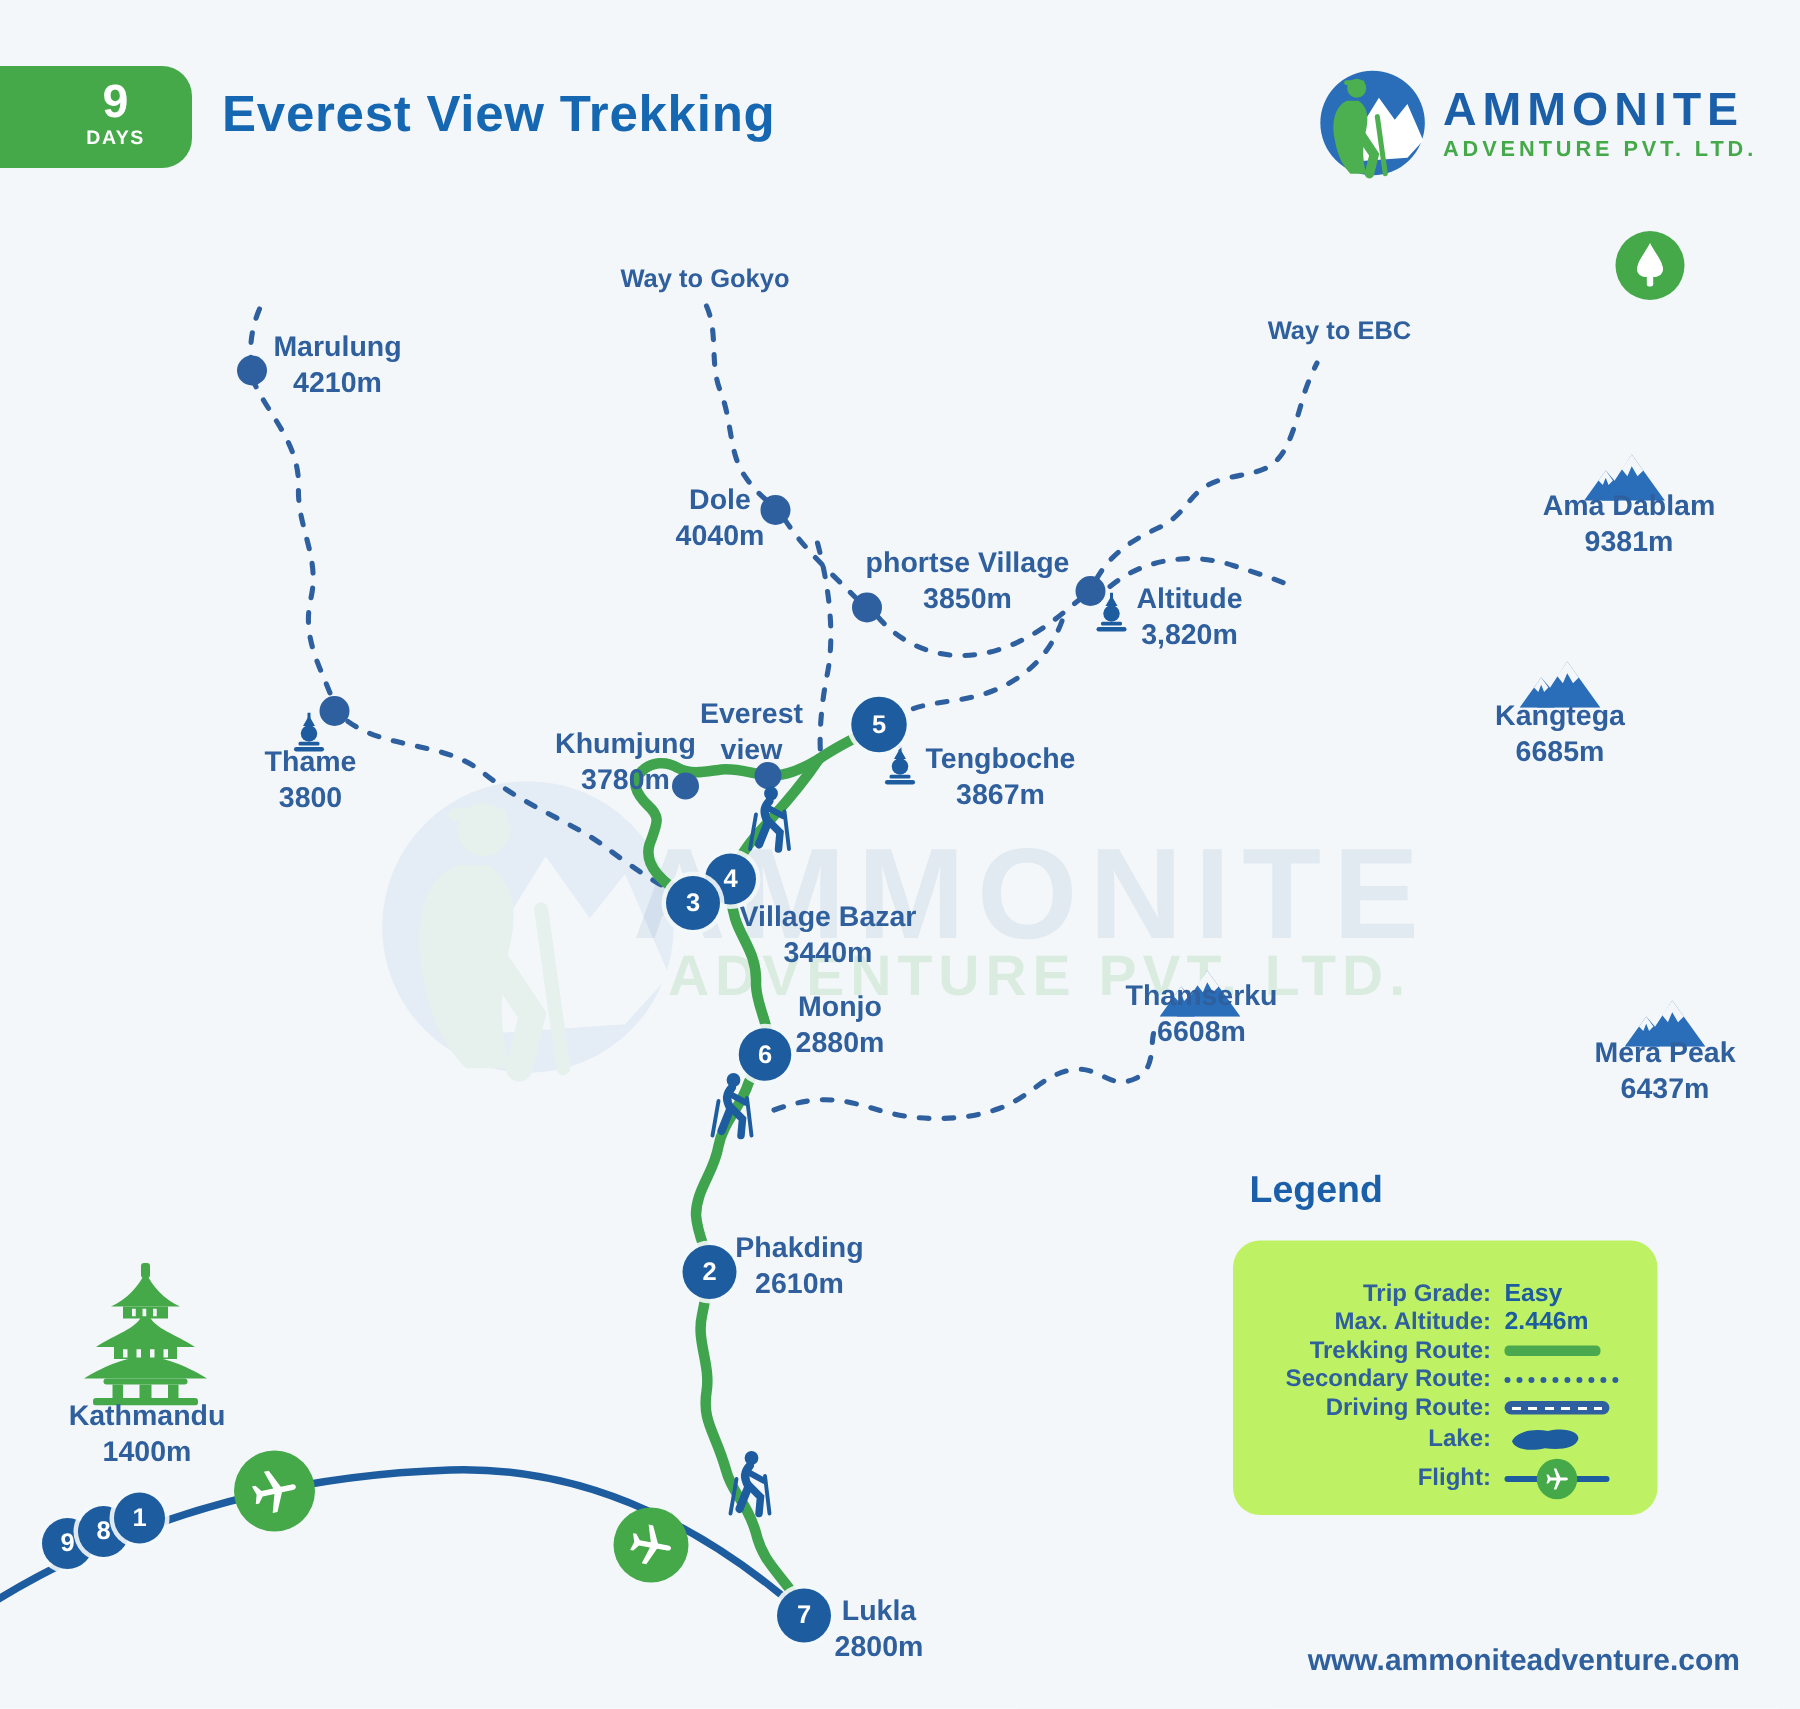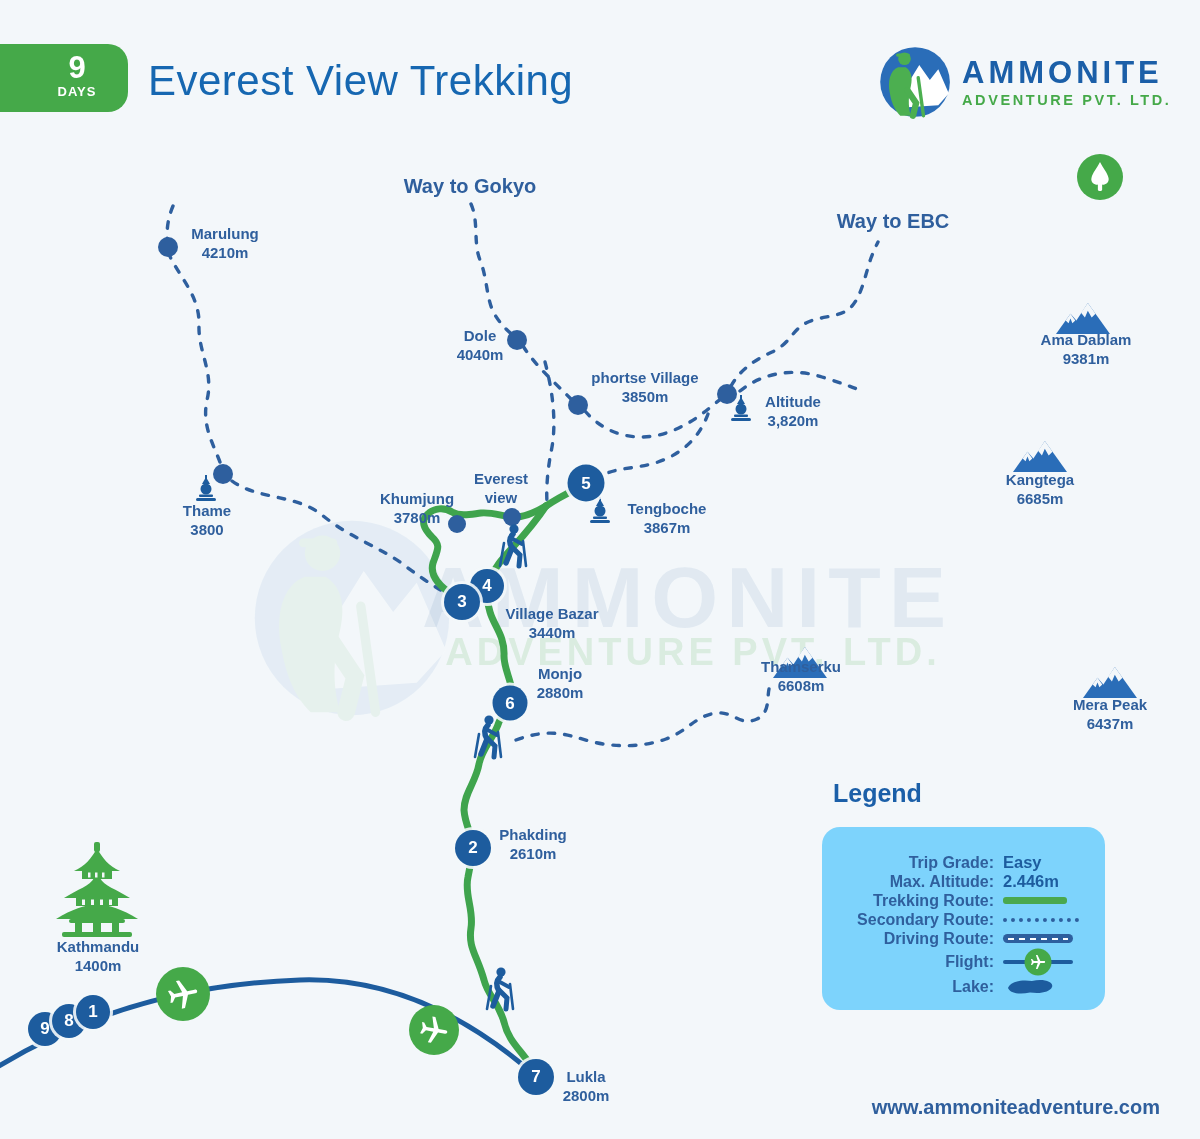"Everest View Trekking" .title { font-size: 42px -> 34px; font-weight: 400 -> 700 }
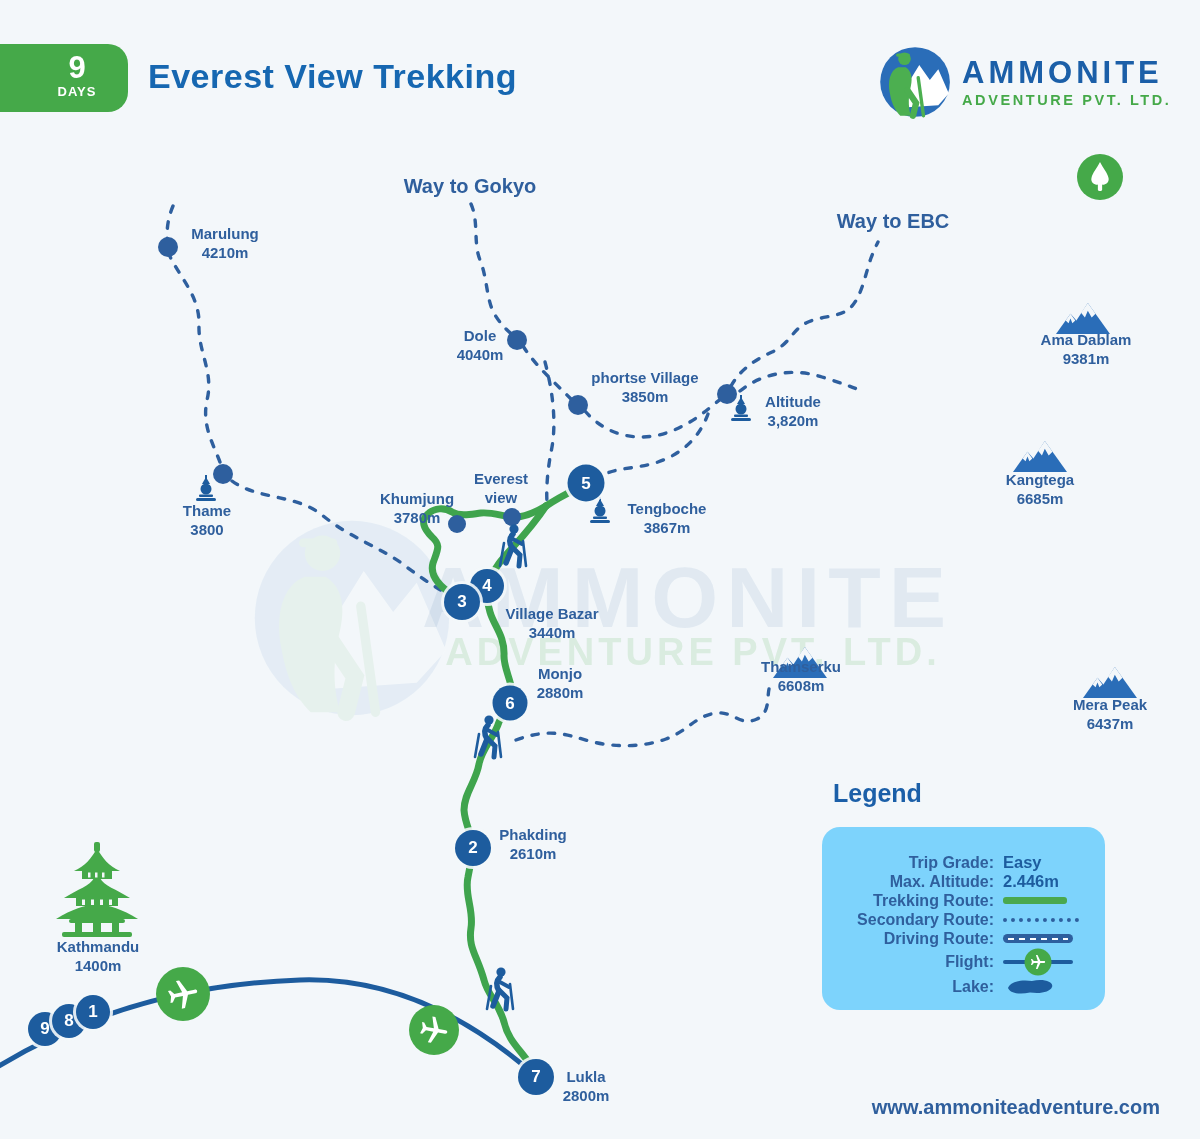"Way to Gokyo" .way { font-size: 20px -> 17px }
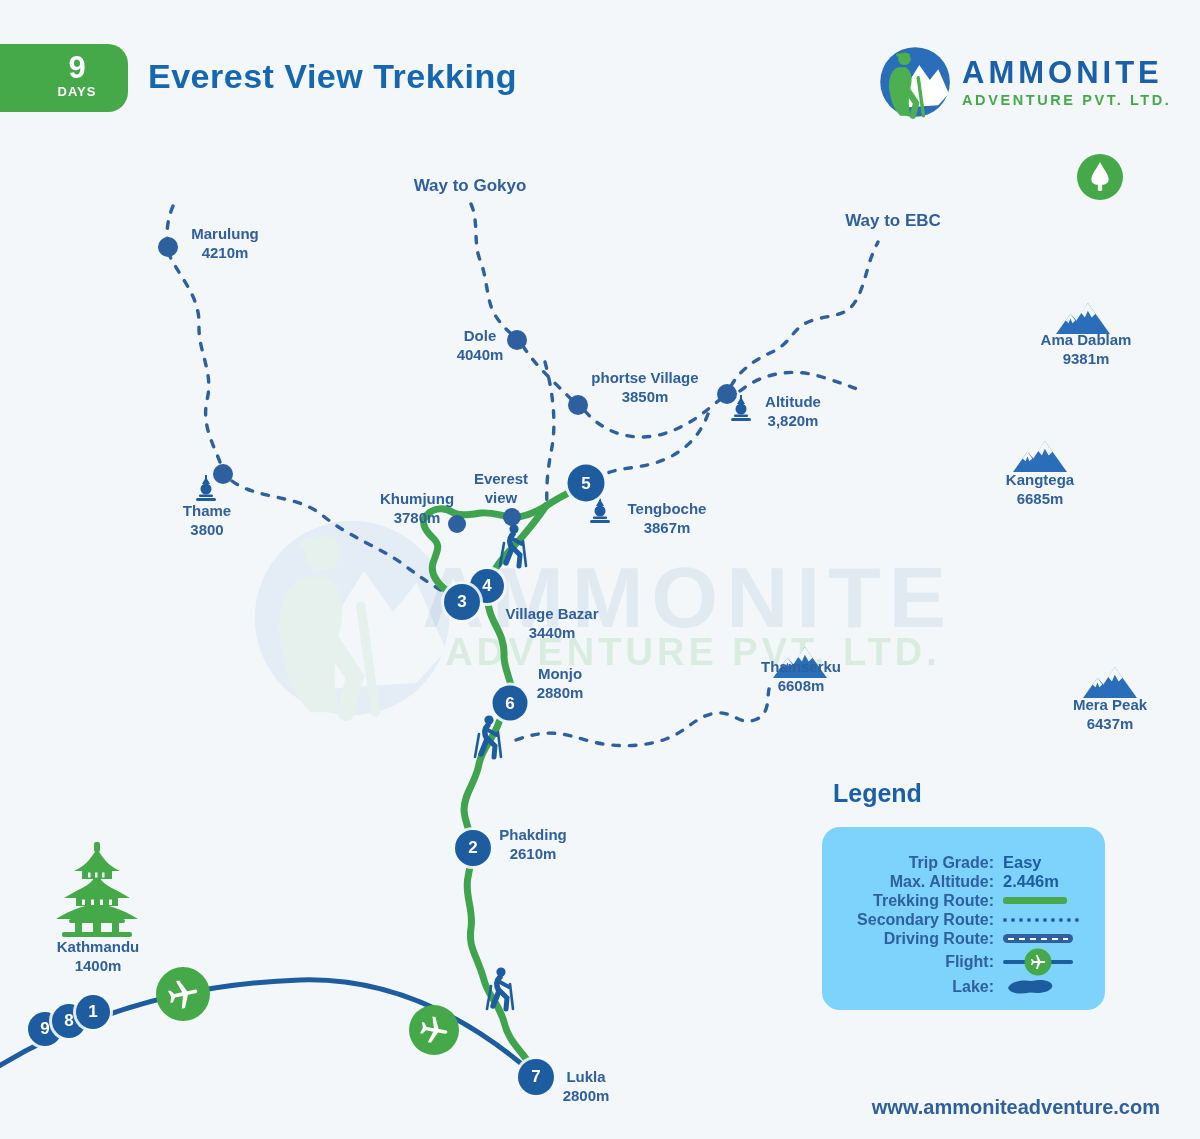"Marulung" .loc { font-size: 15px -> 19px }
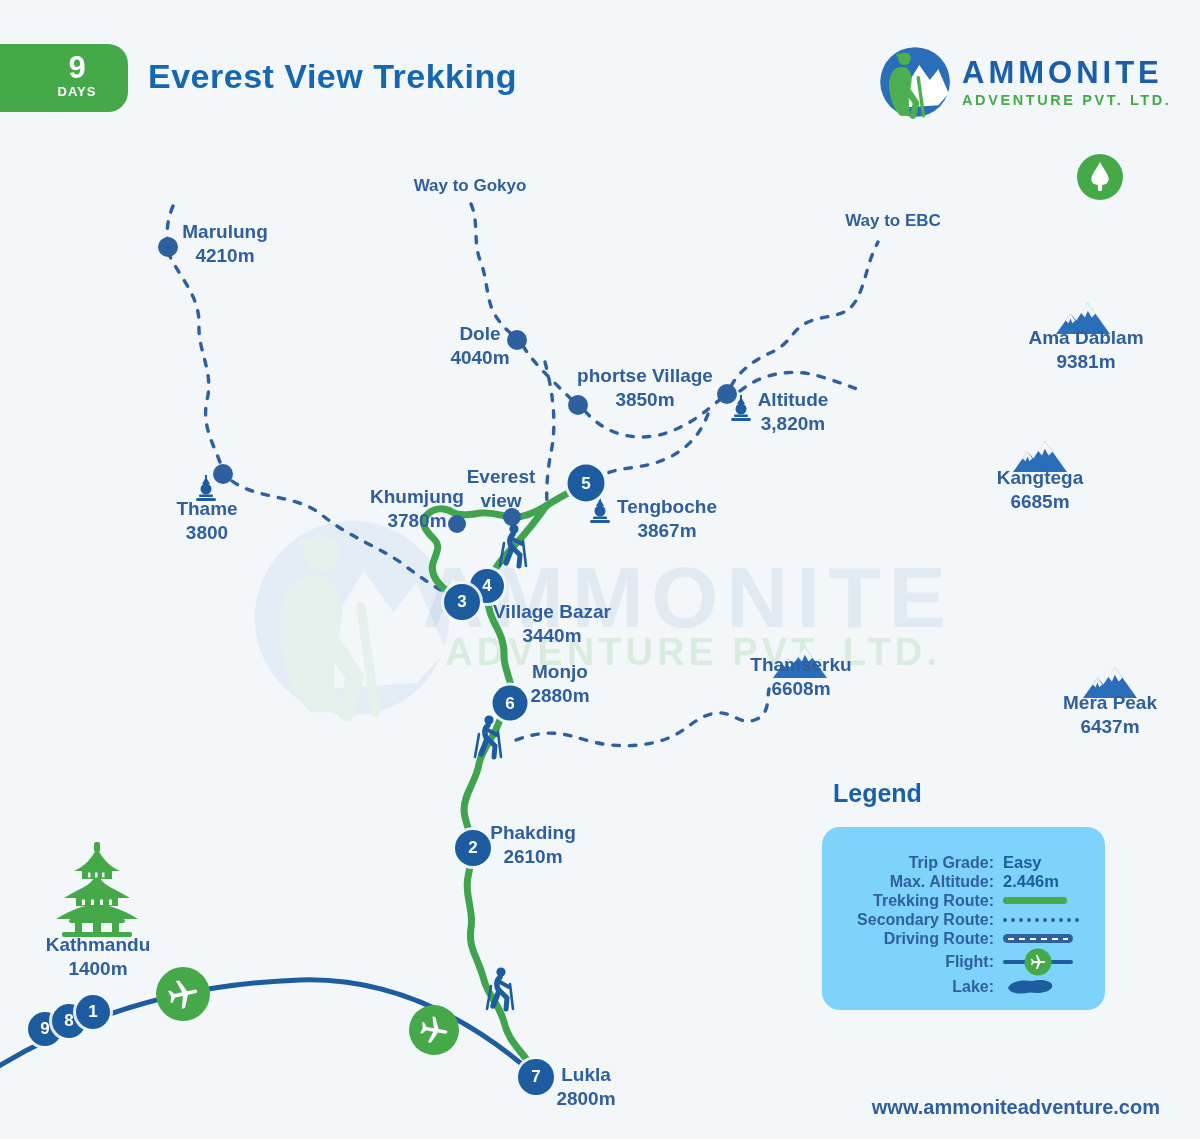"Trip Grade:" .legend-box { background: #7dd3fc -> #bef264 }
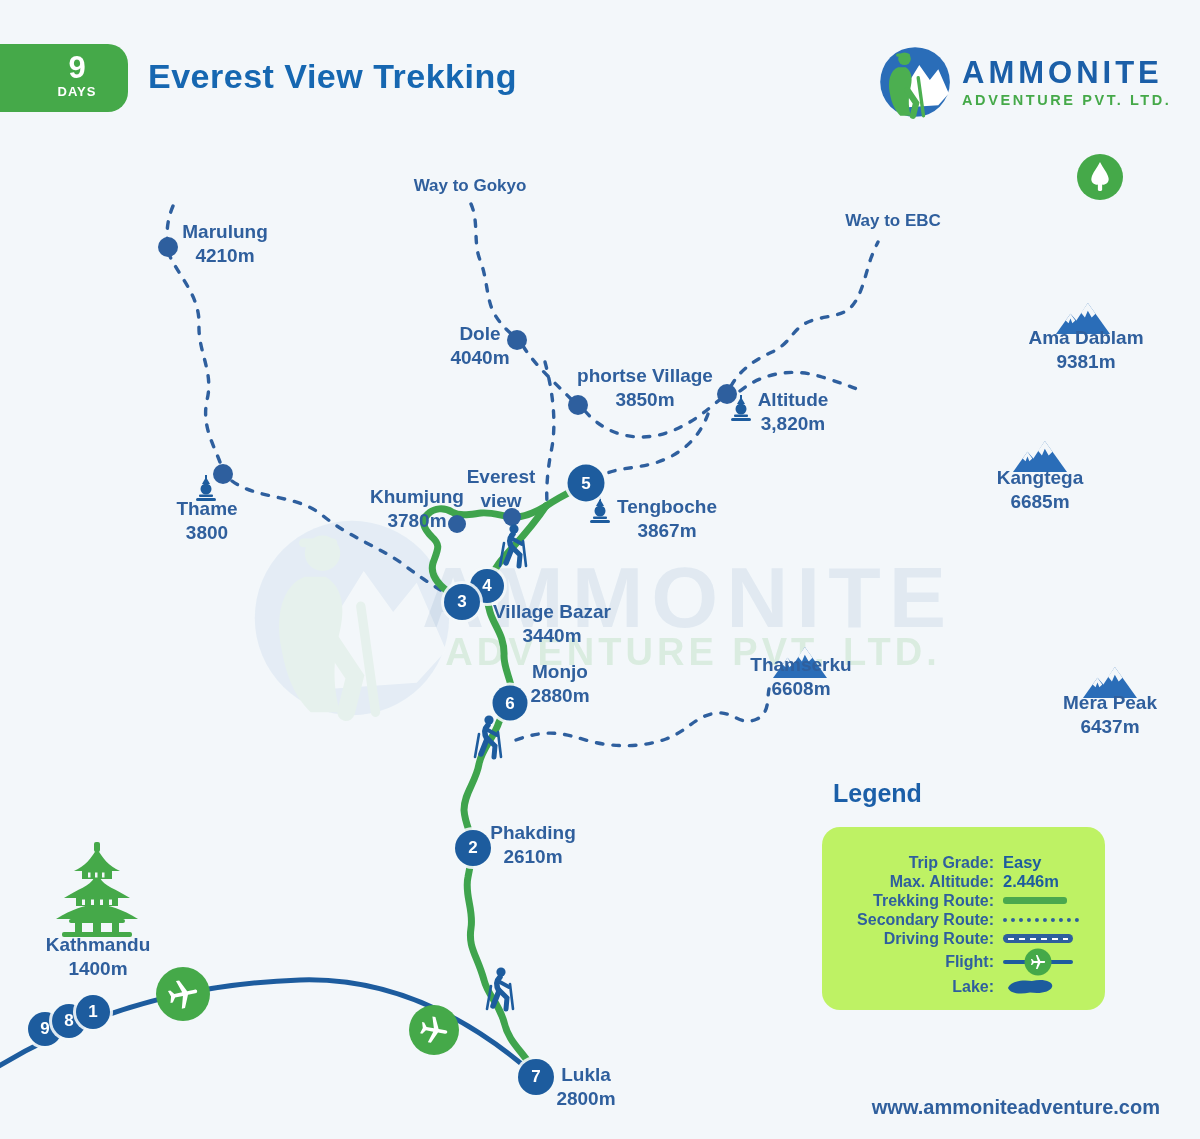"Flight:" div.lrow { order: before "Lake:" -> after "Lake:" }
